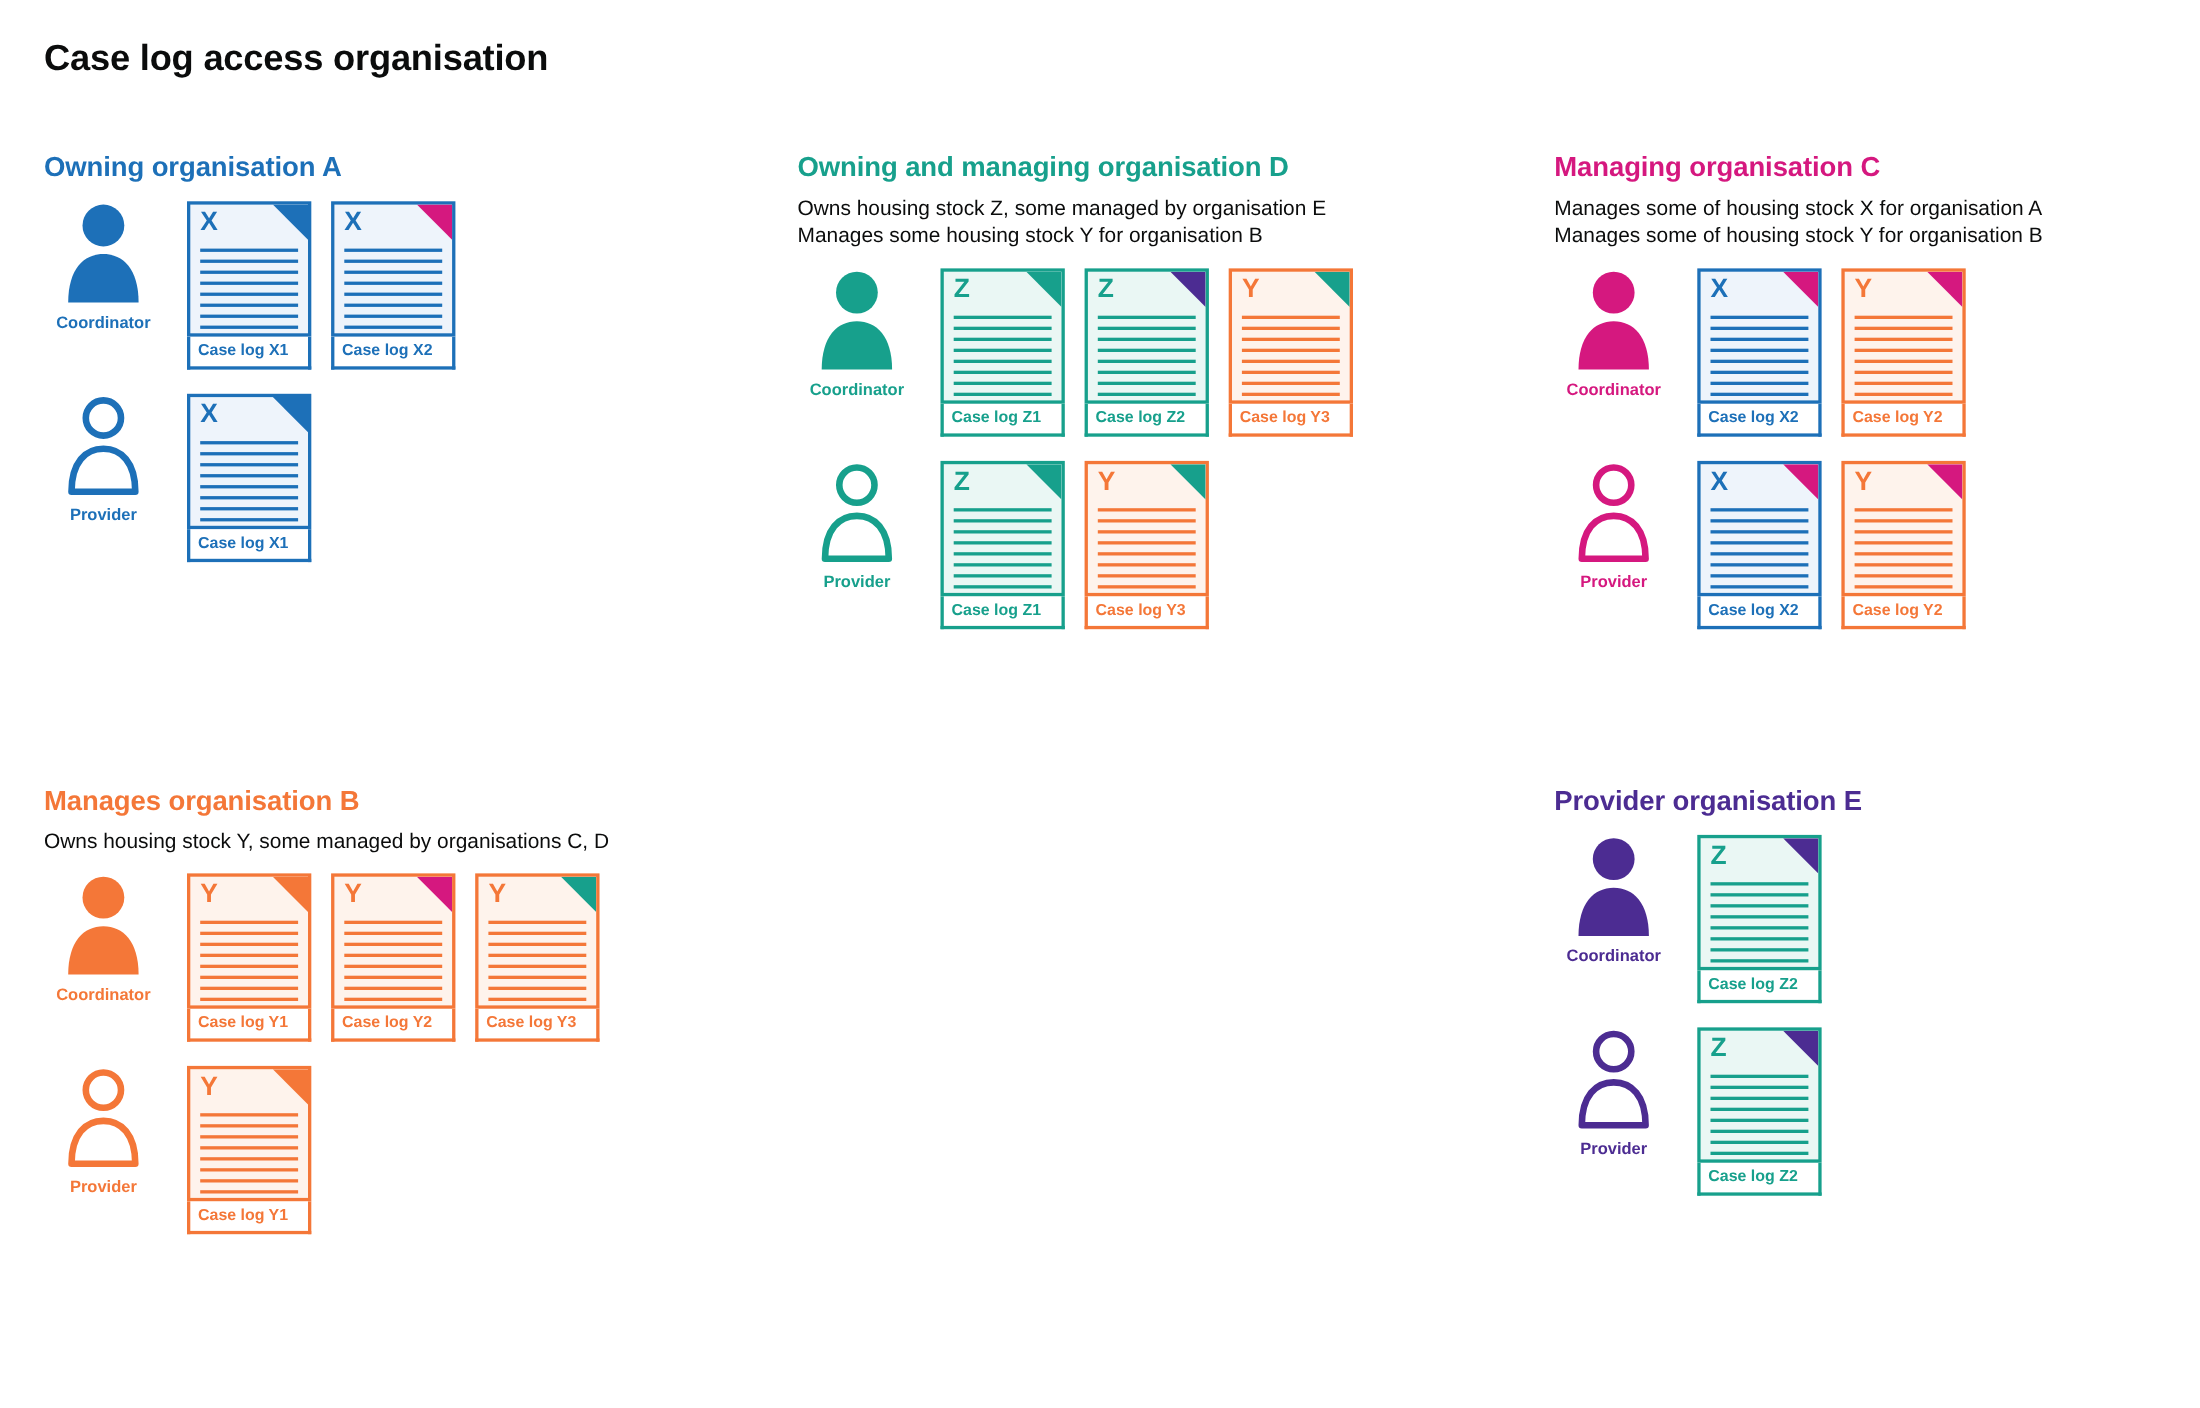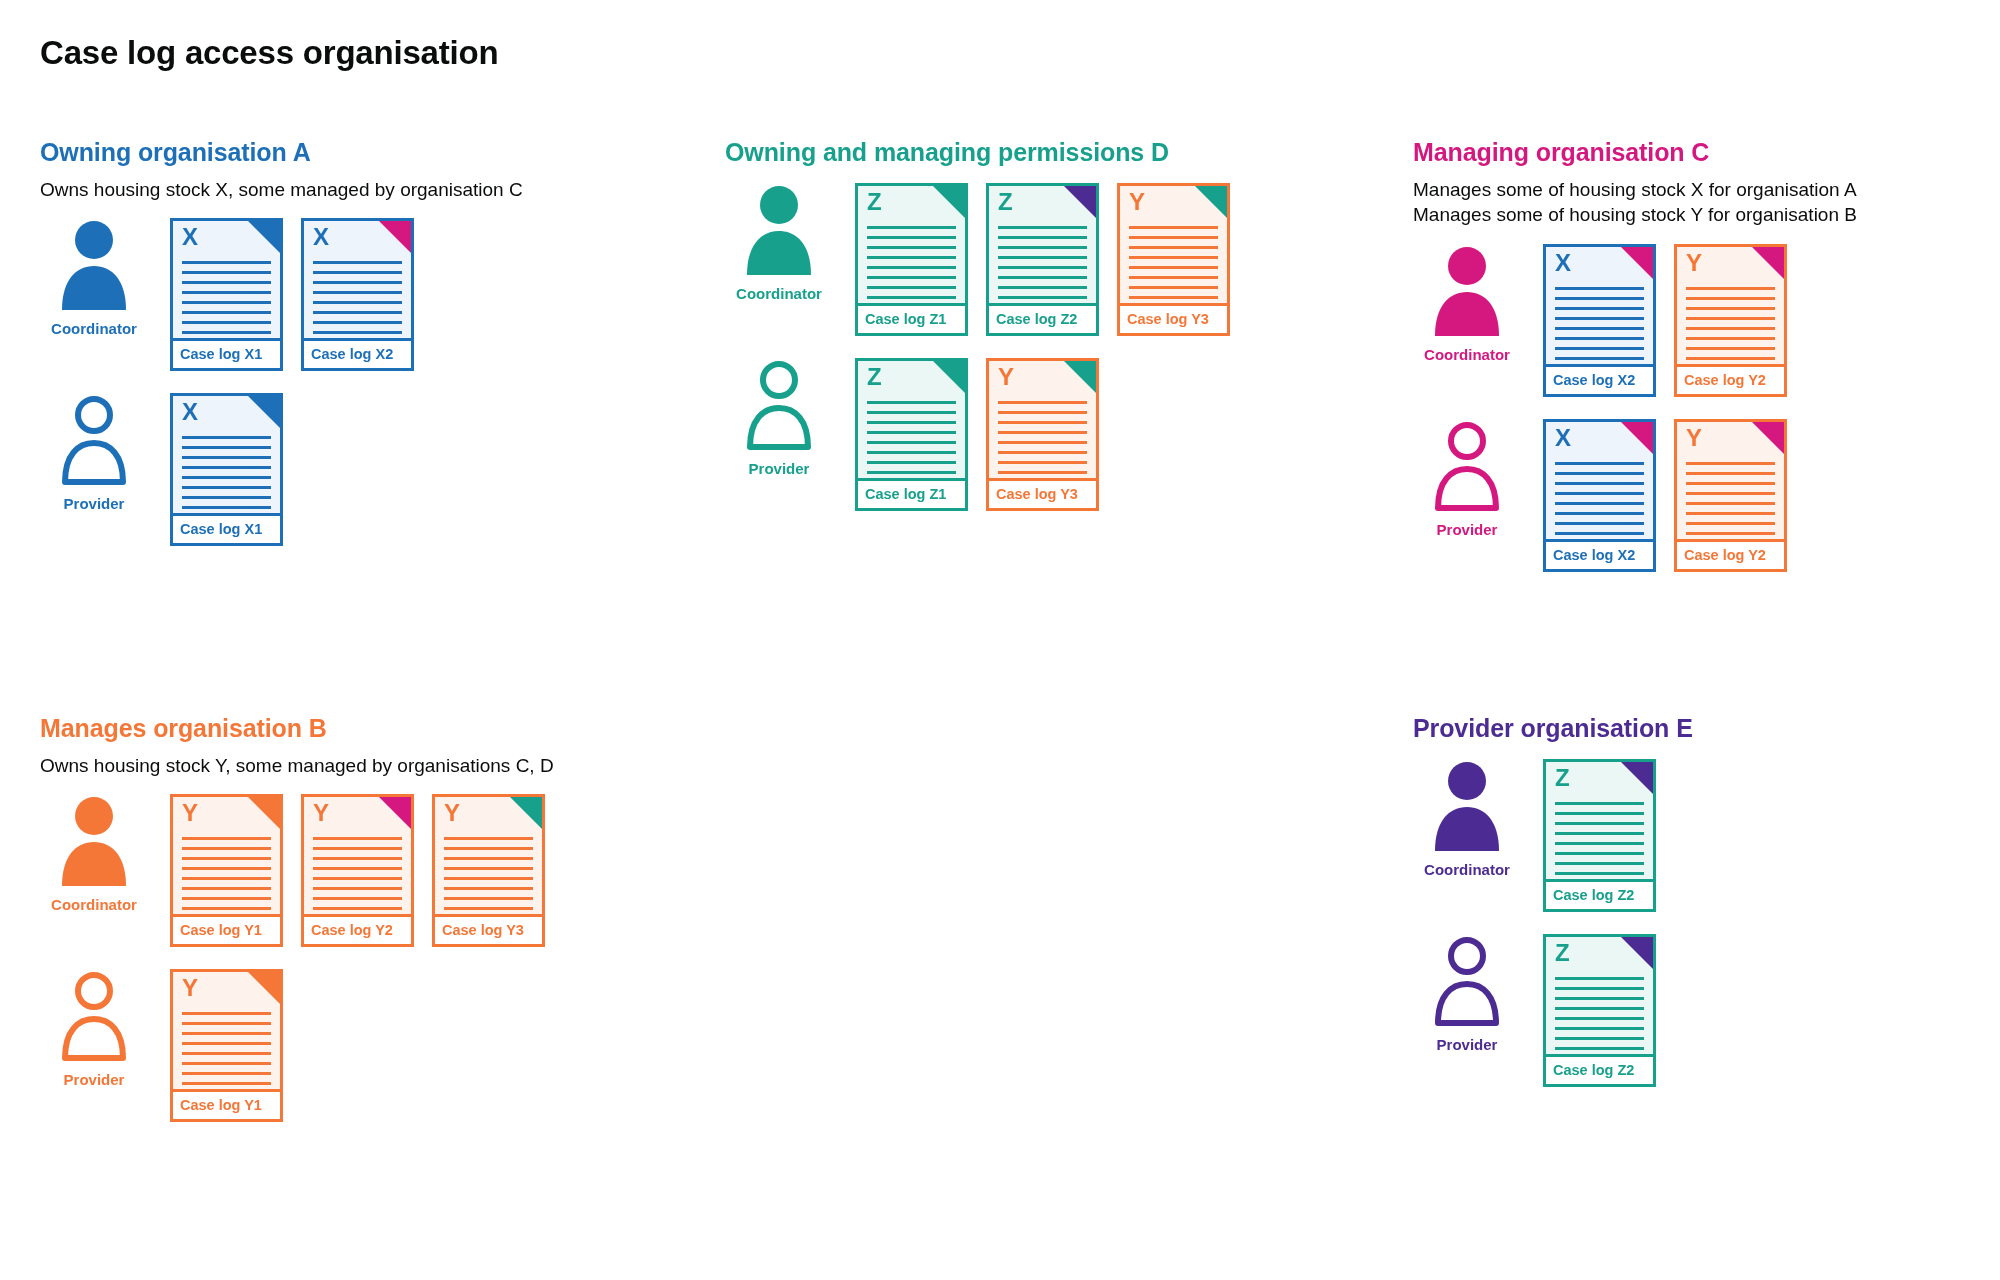"Owning and managing permissions D" div.org-title { text: permissions -> organisation }
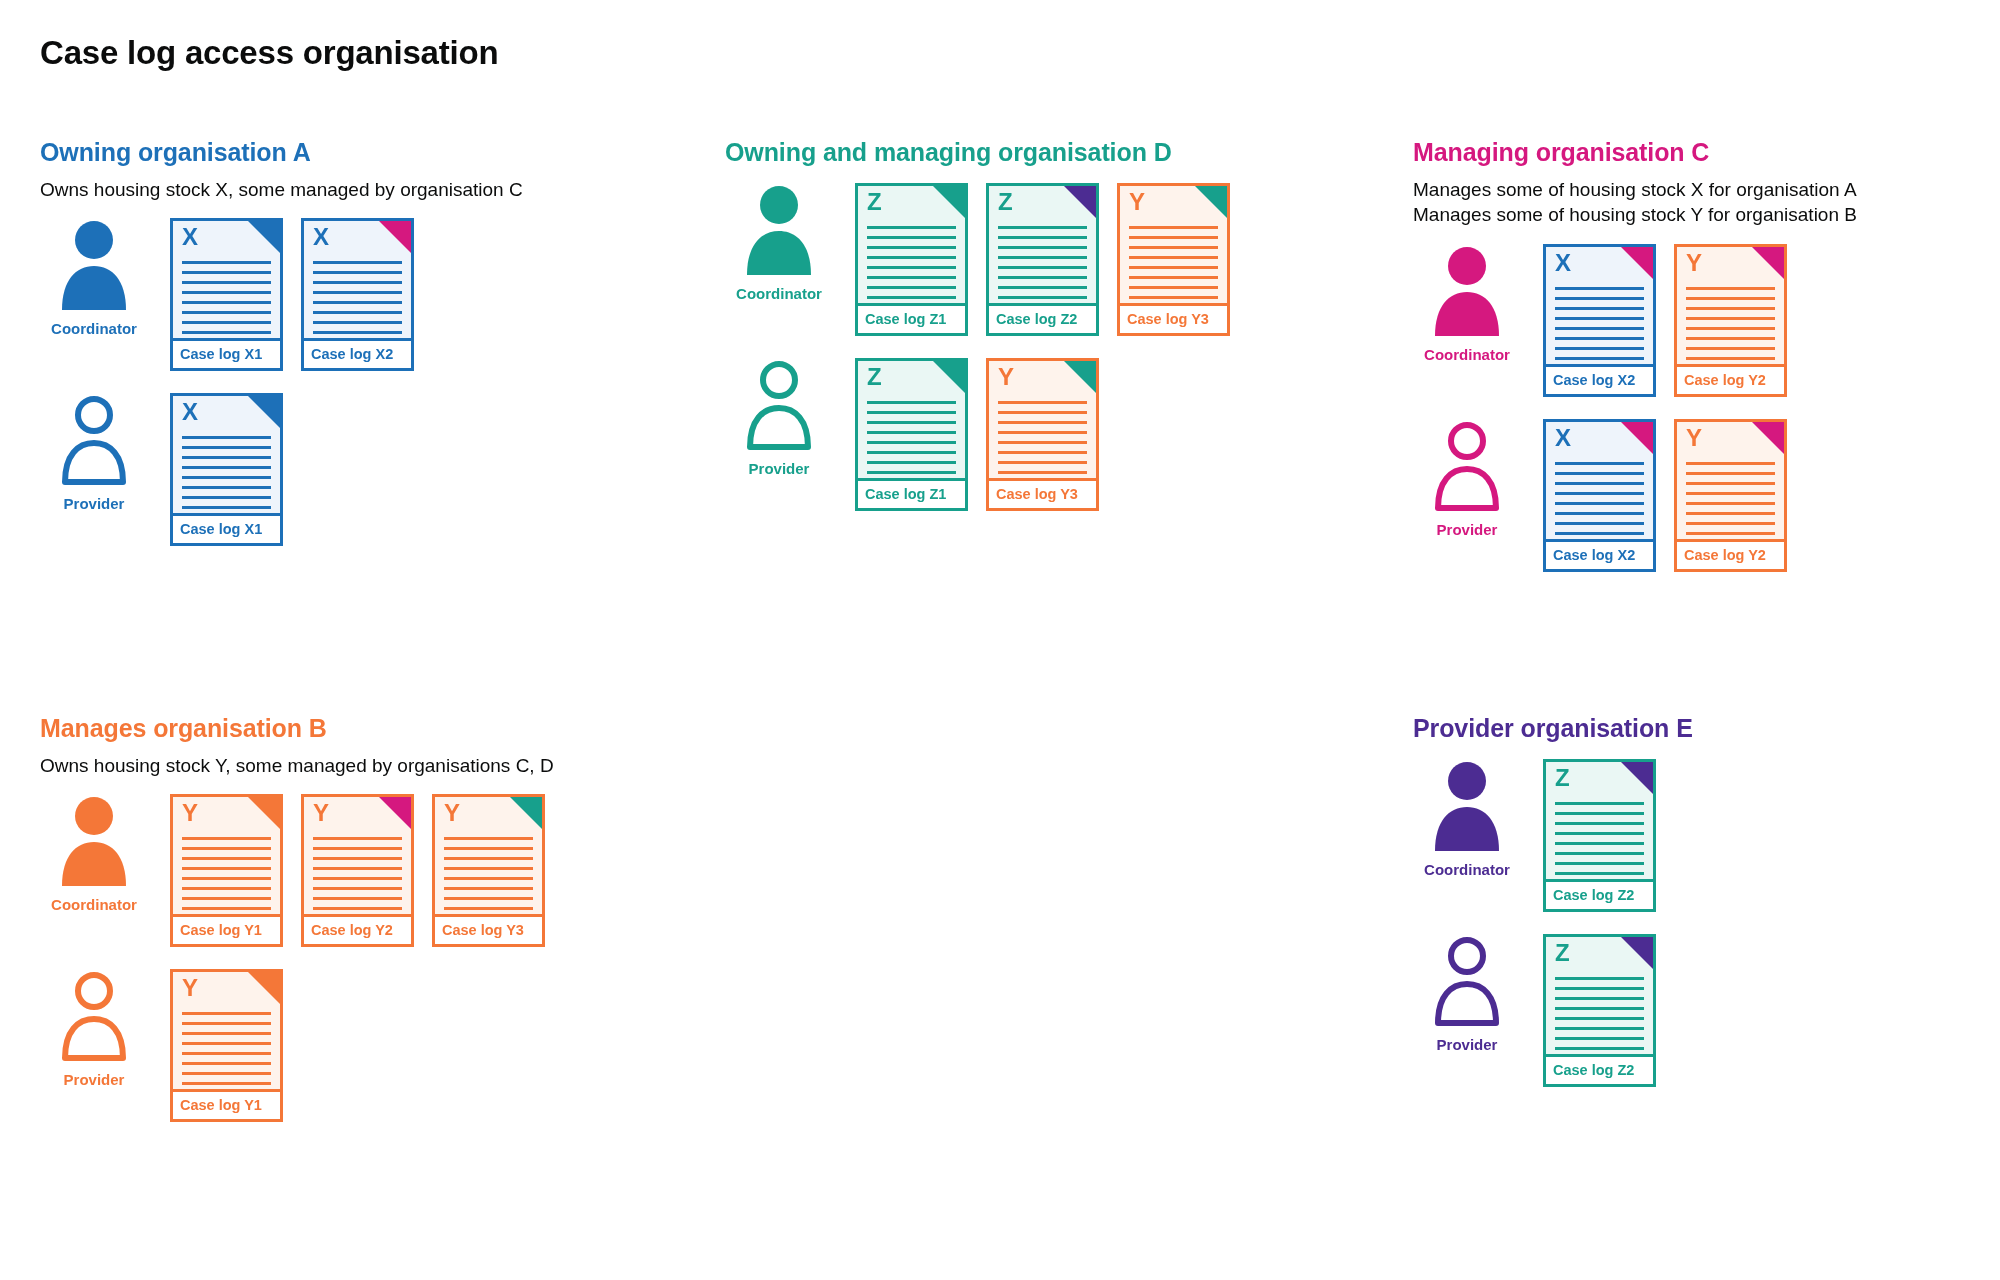"Owns housing stock X, some" div.org-desc { html: <div>Owns housing stock X, some managed by organisation C</div> -> none }
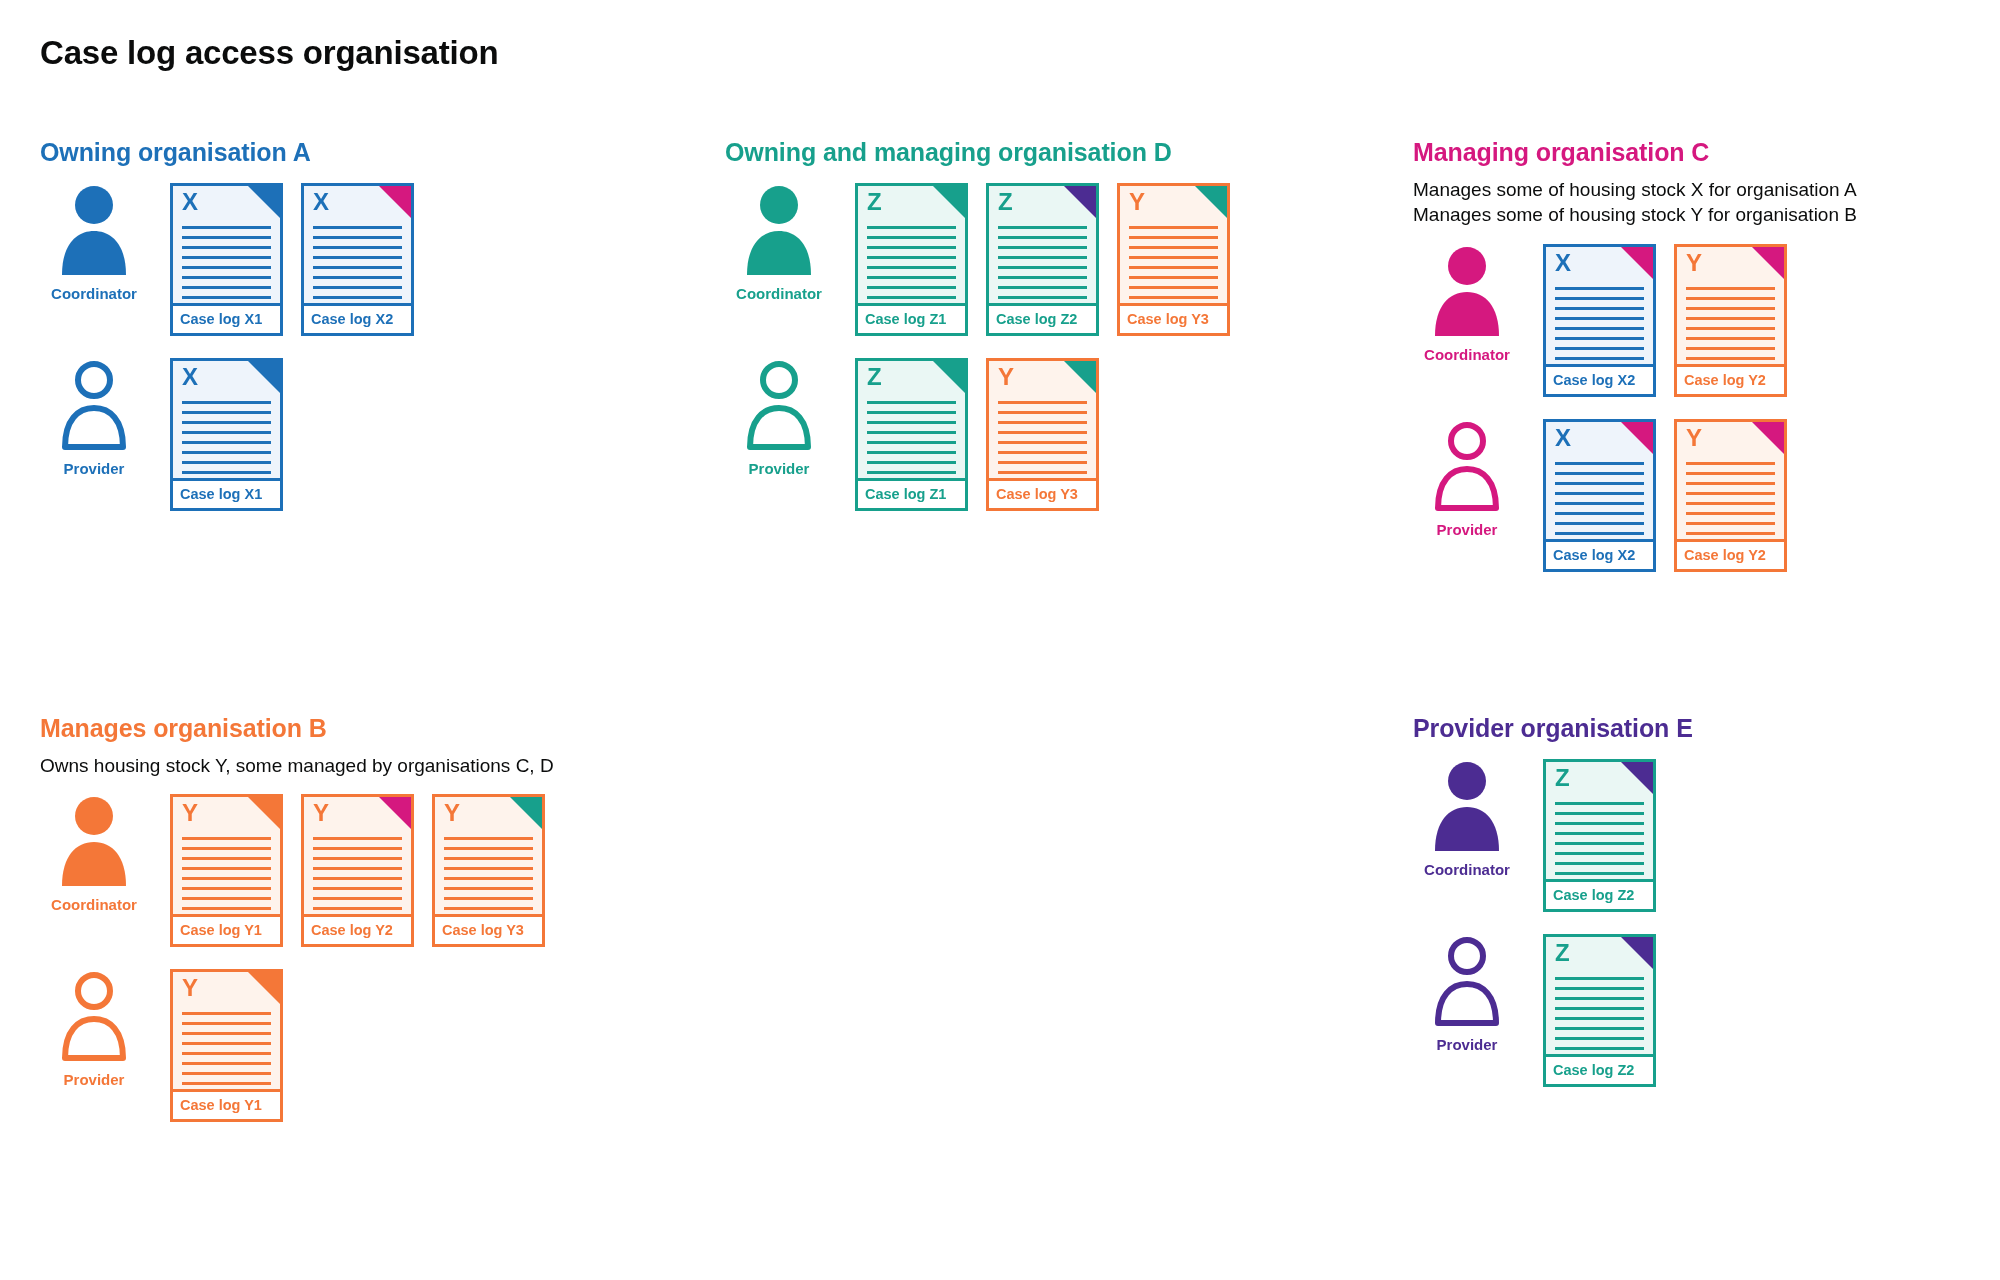"Owns housing stock Z, some" div.org-desc { html: none -> <div>Owns housing stock Z, some managed by organisation E Manages some housing stock Y for organisation B</div> }
